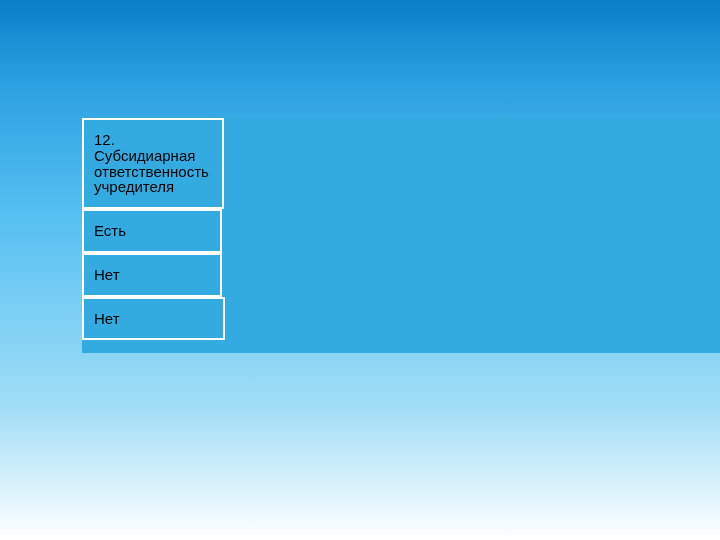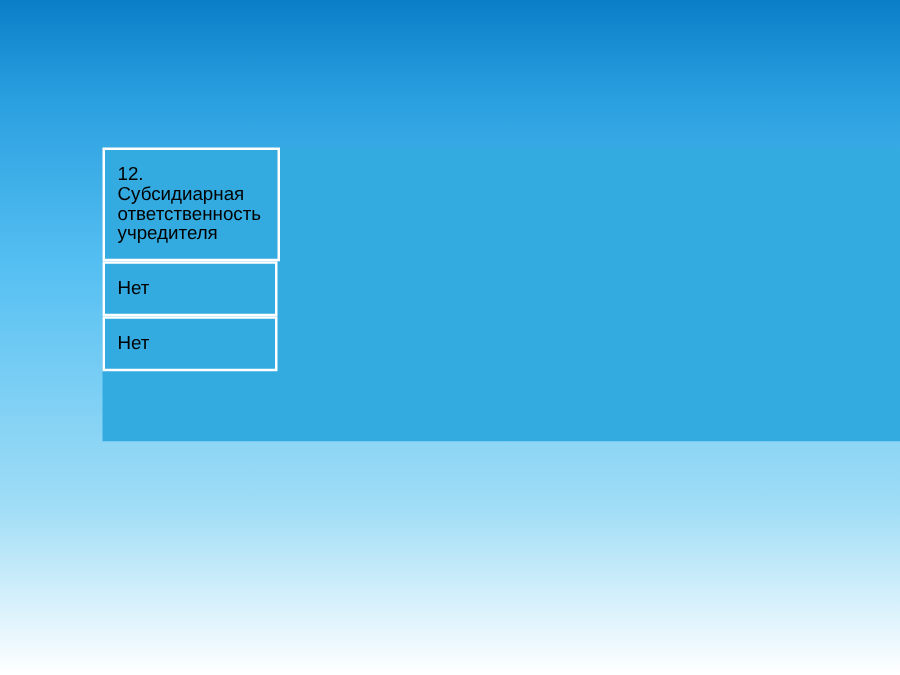"Есть" div.cell { html: none -> <div> <span>Есть</span> </div> }
